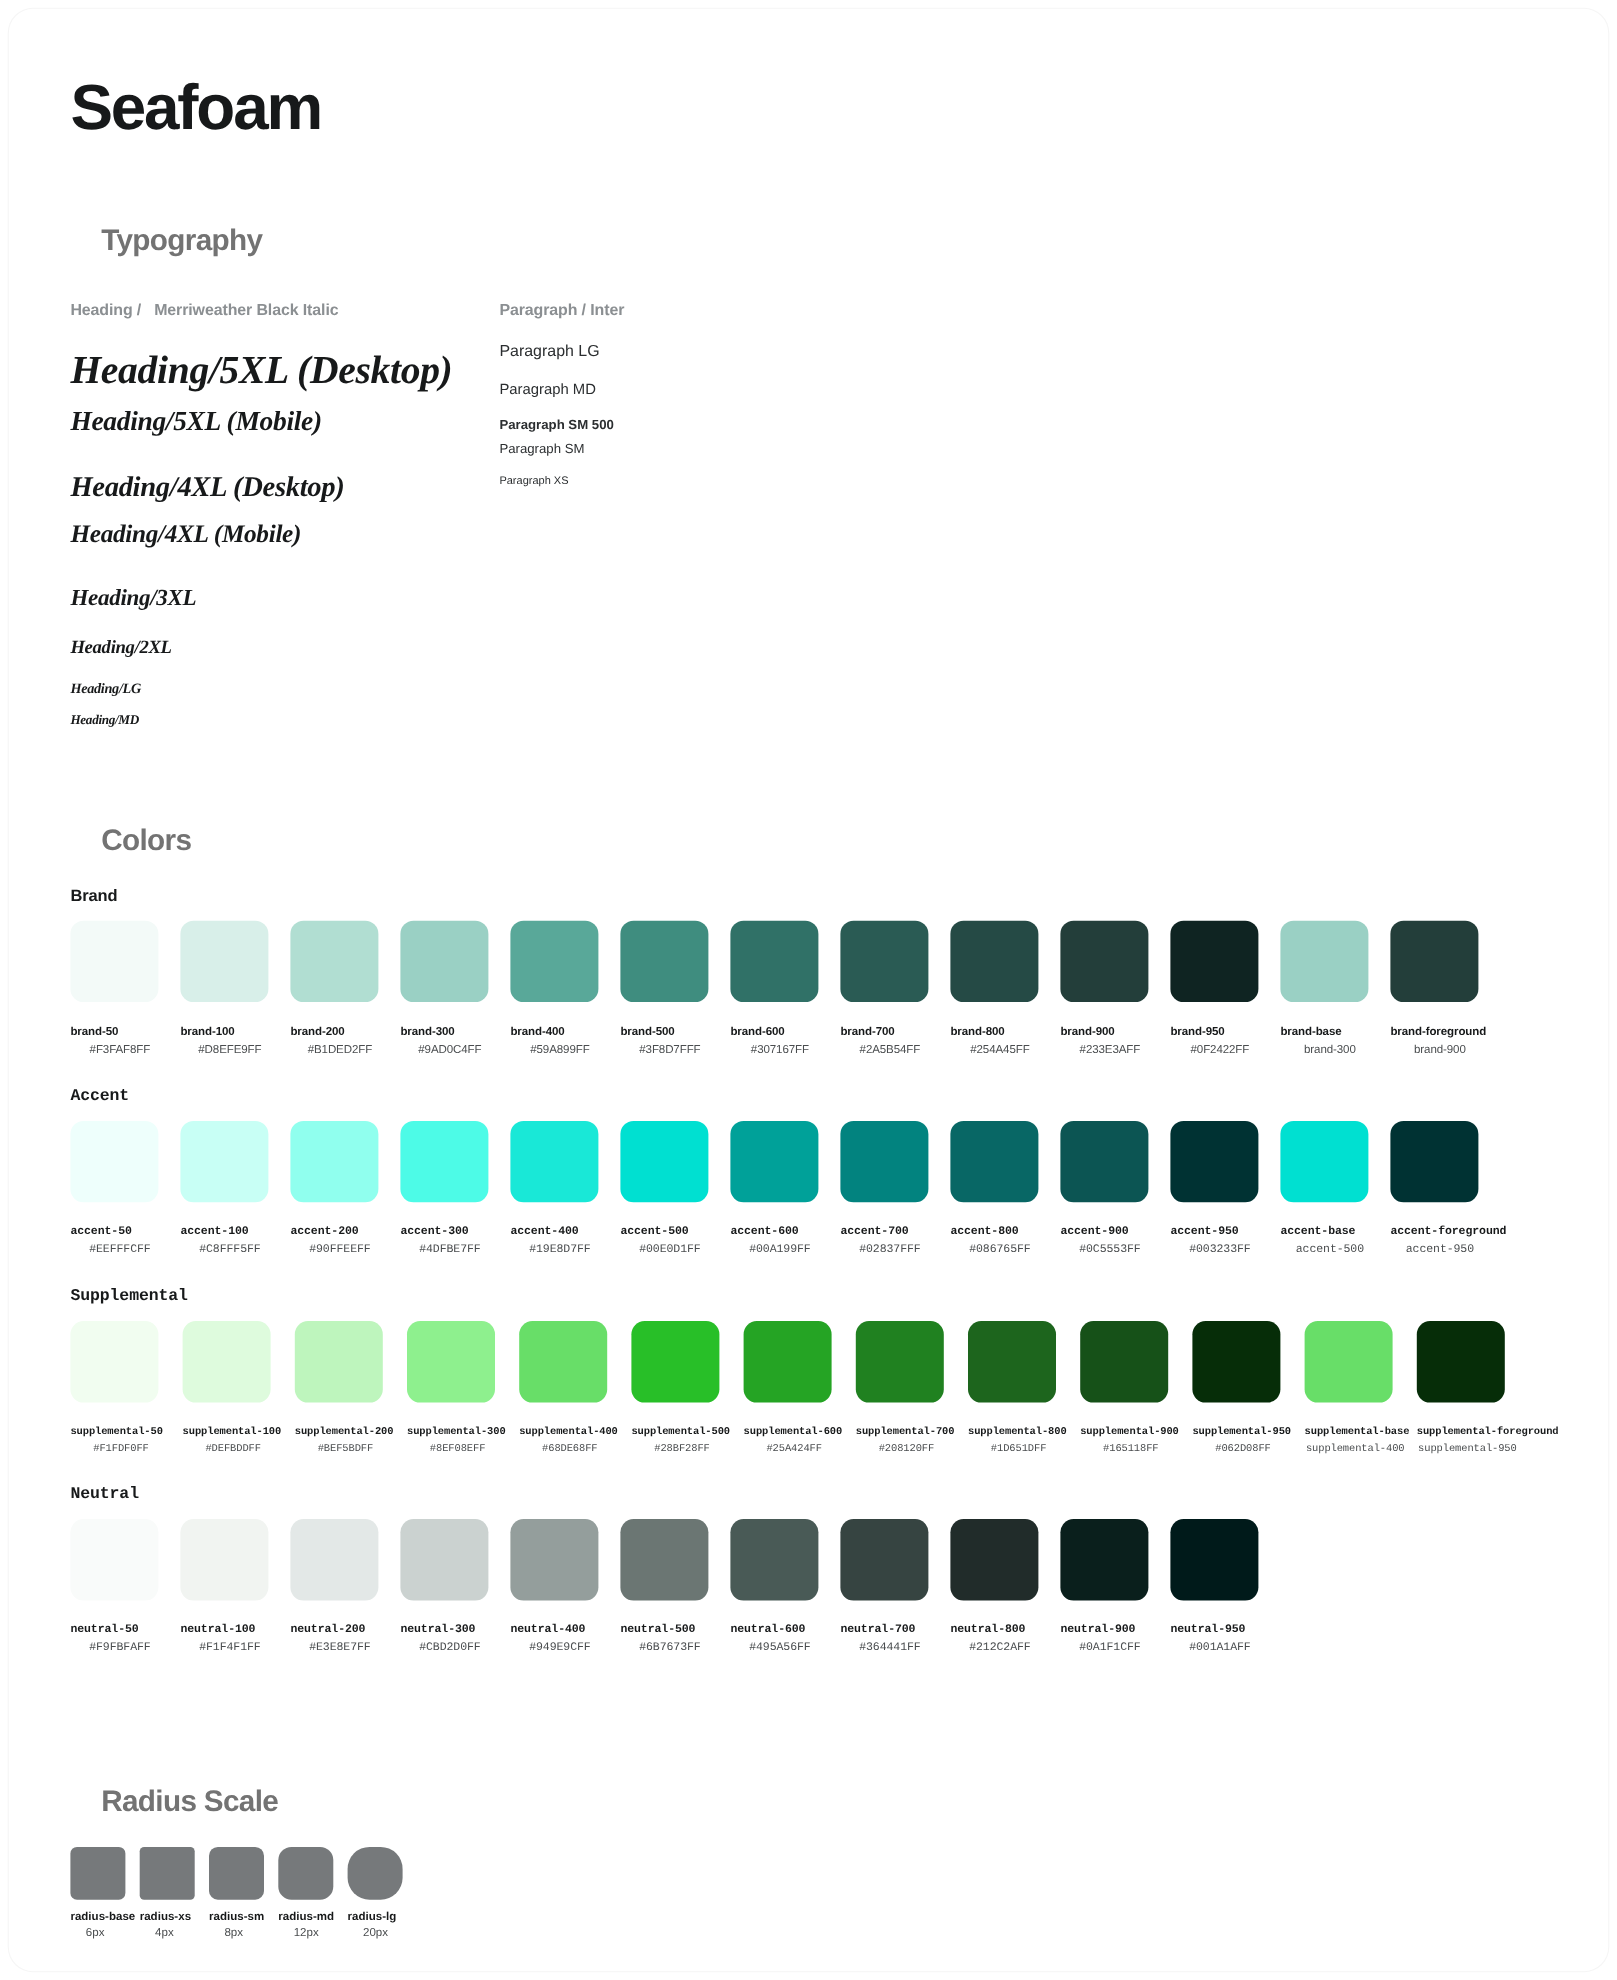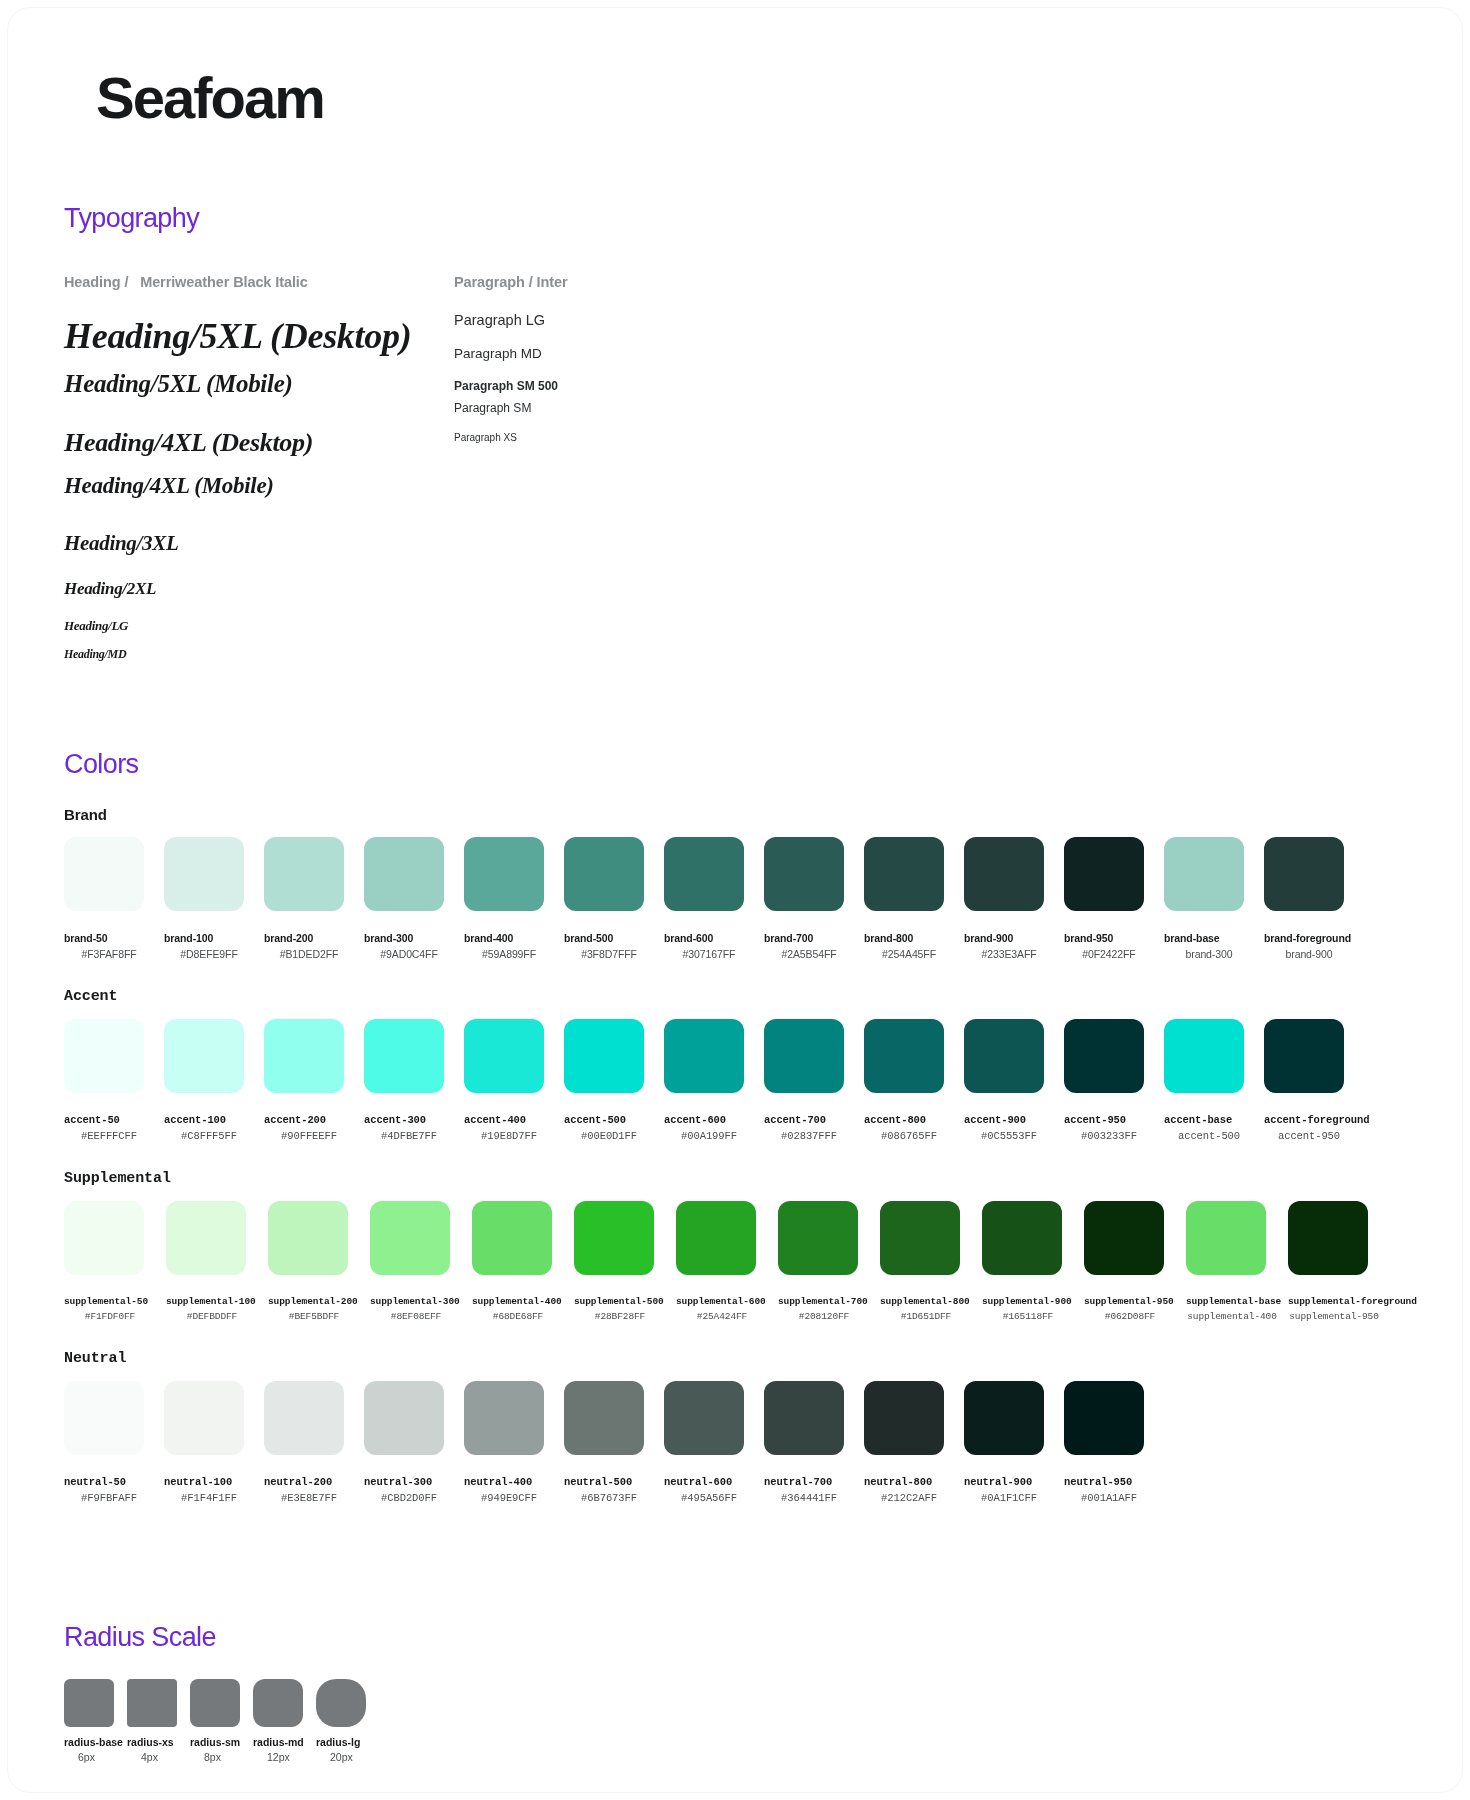"Seafoam" .page-title { margin-left: 32px -> none }
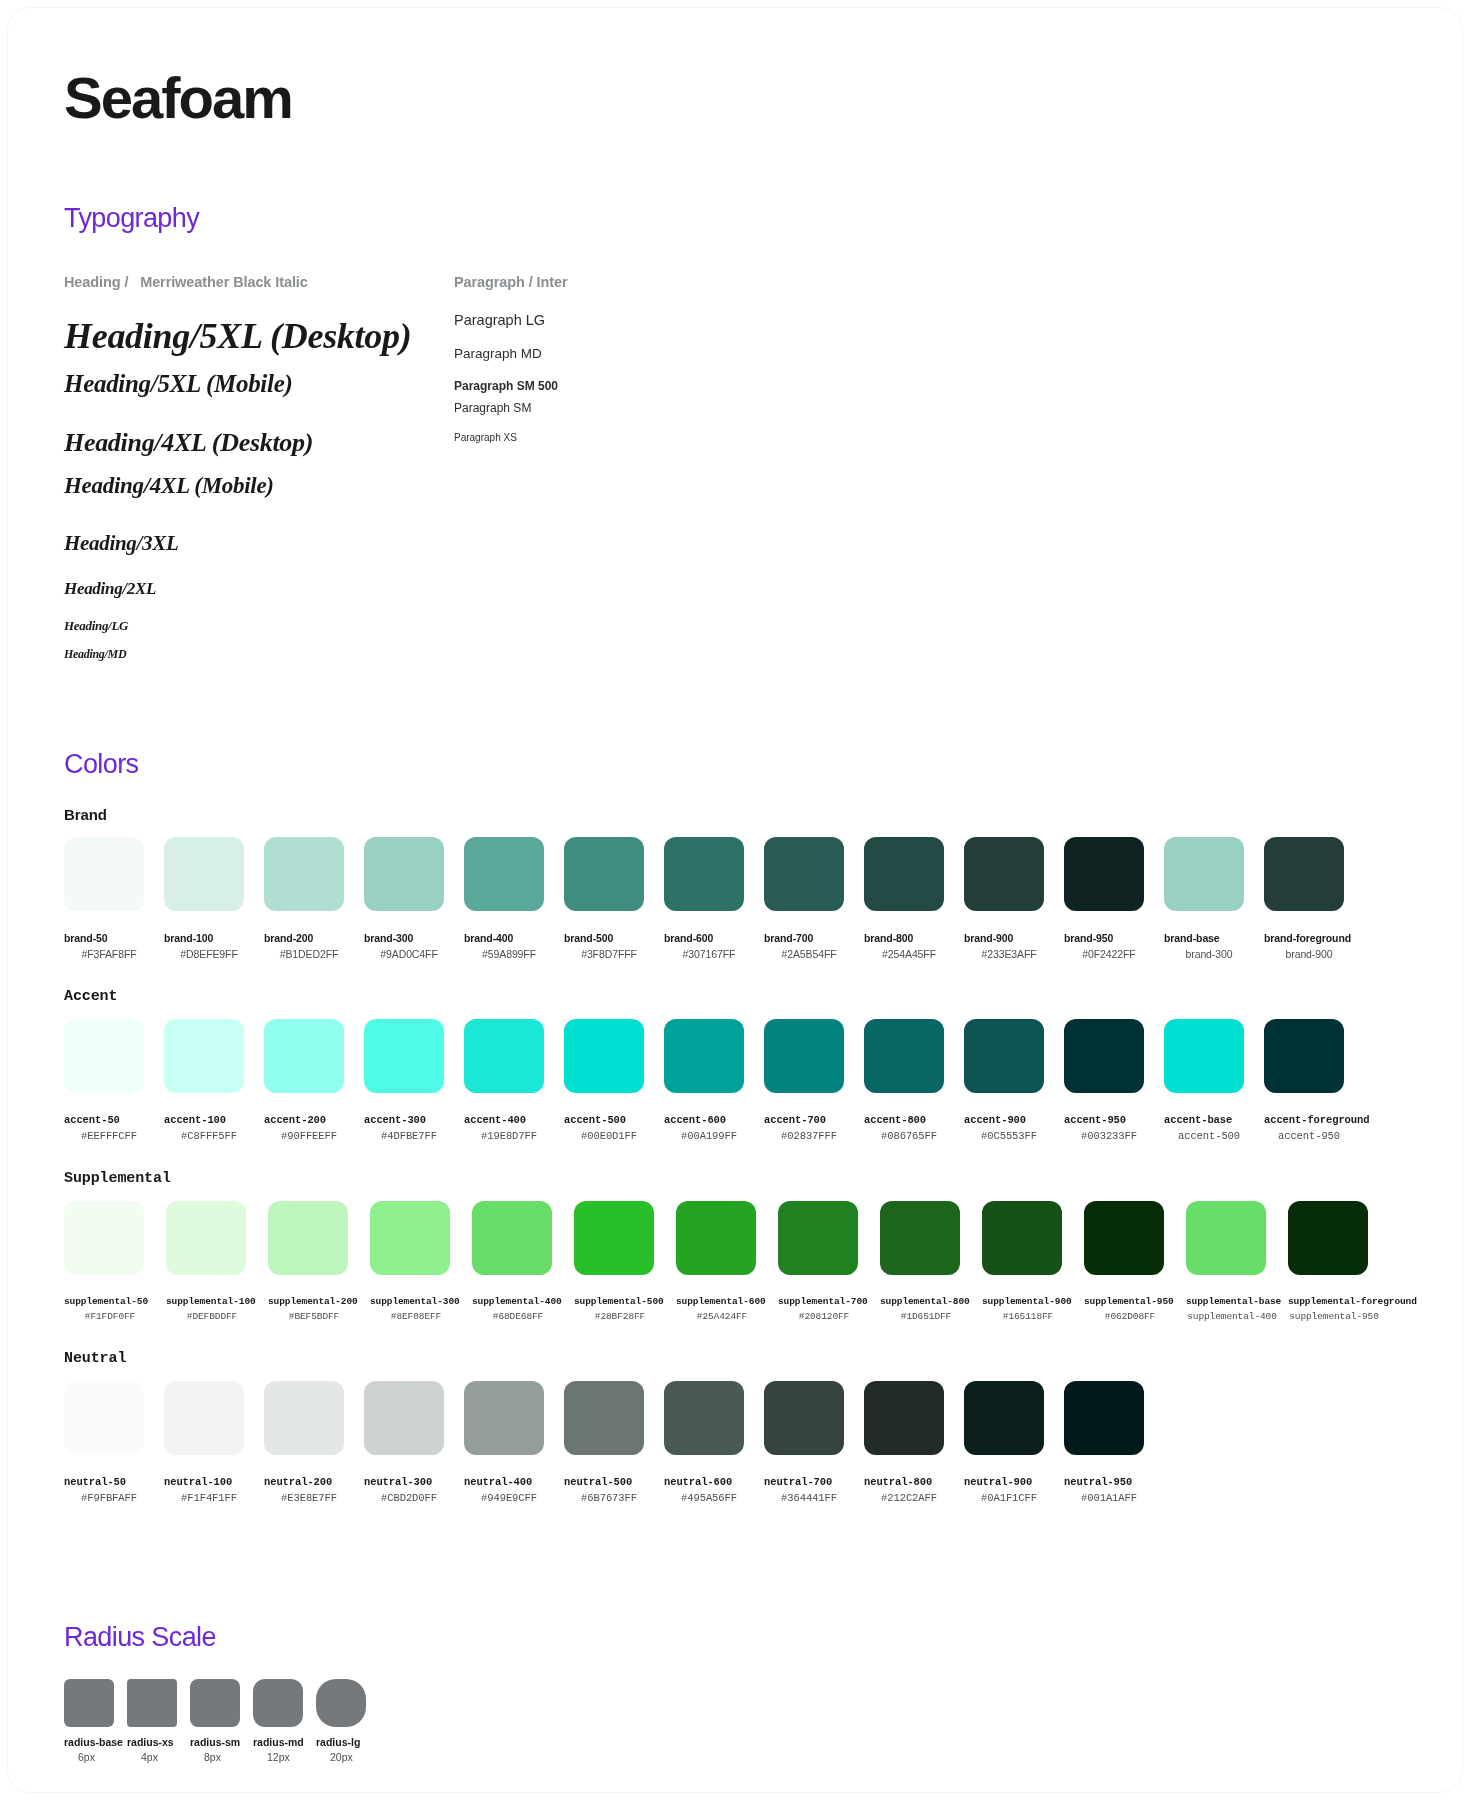"Typography" .section-title { color: #6d28d9 -> #737373; font-weight: 400 -> 700; margin-left: none -> 28px }
